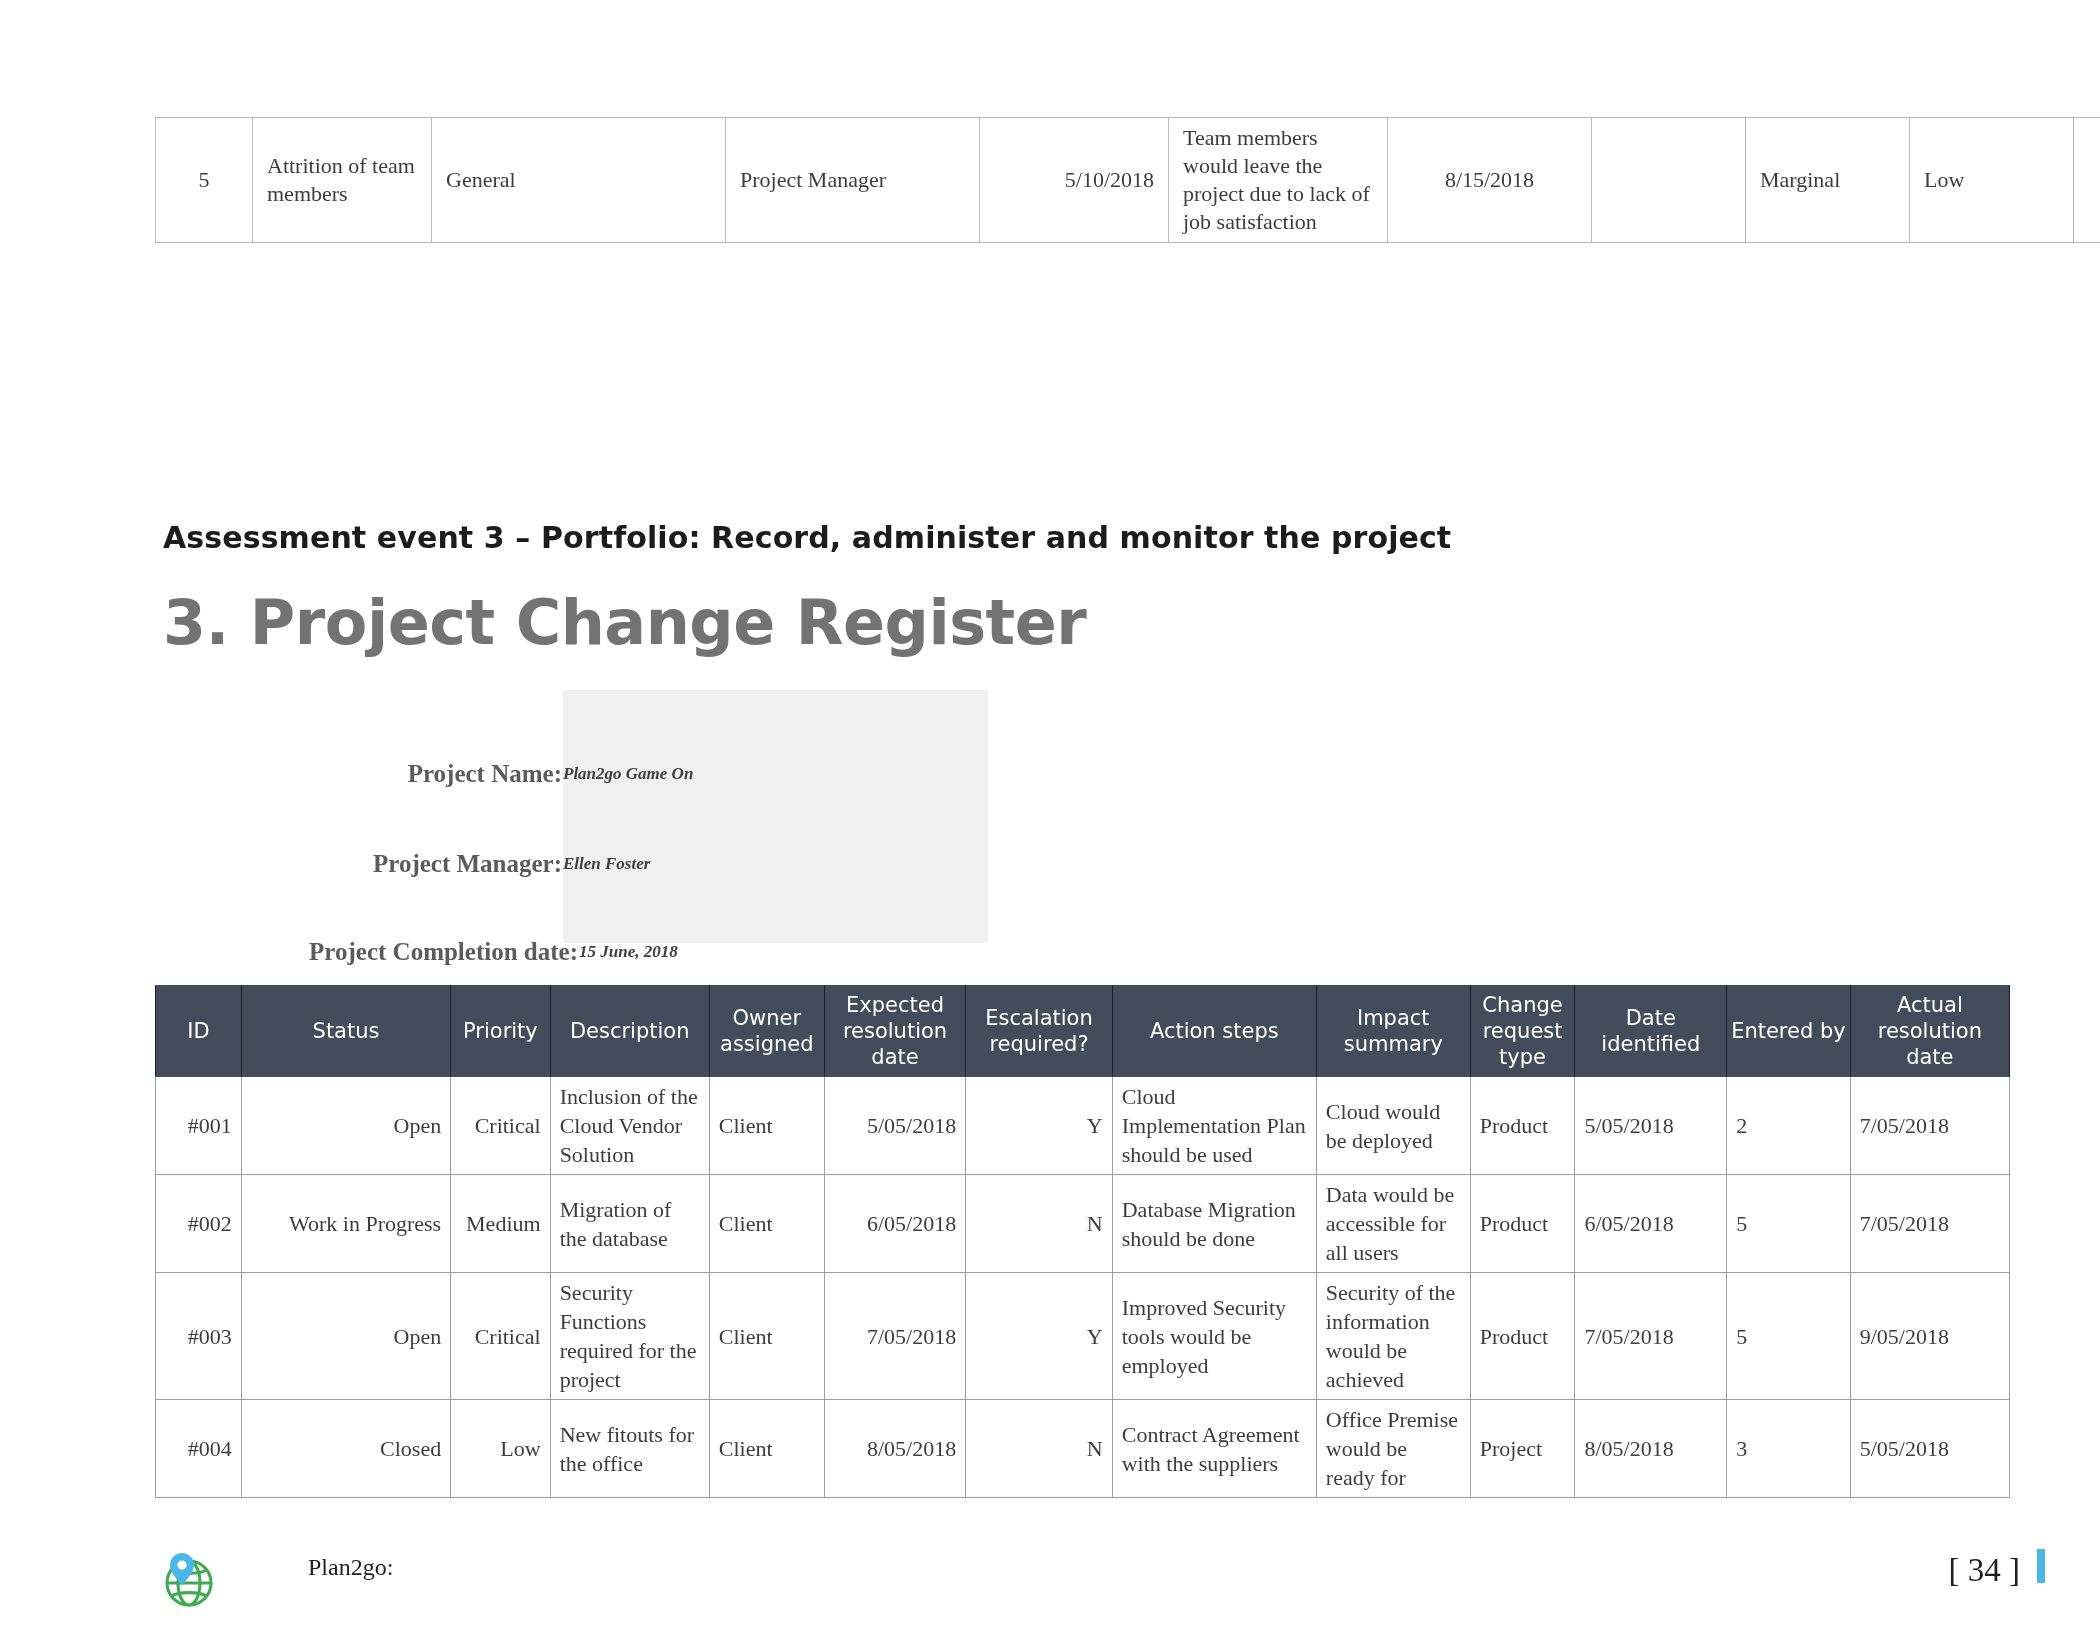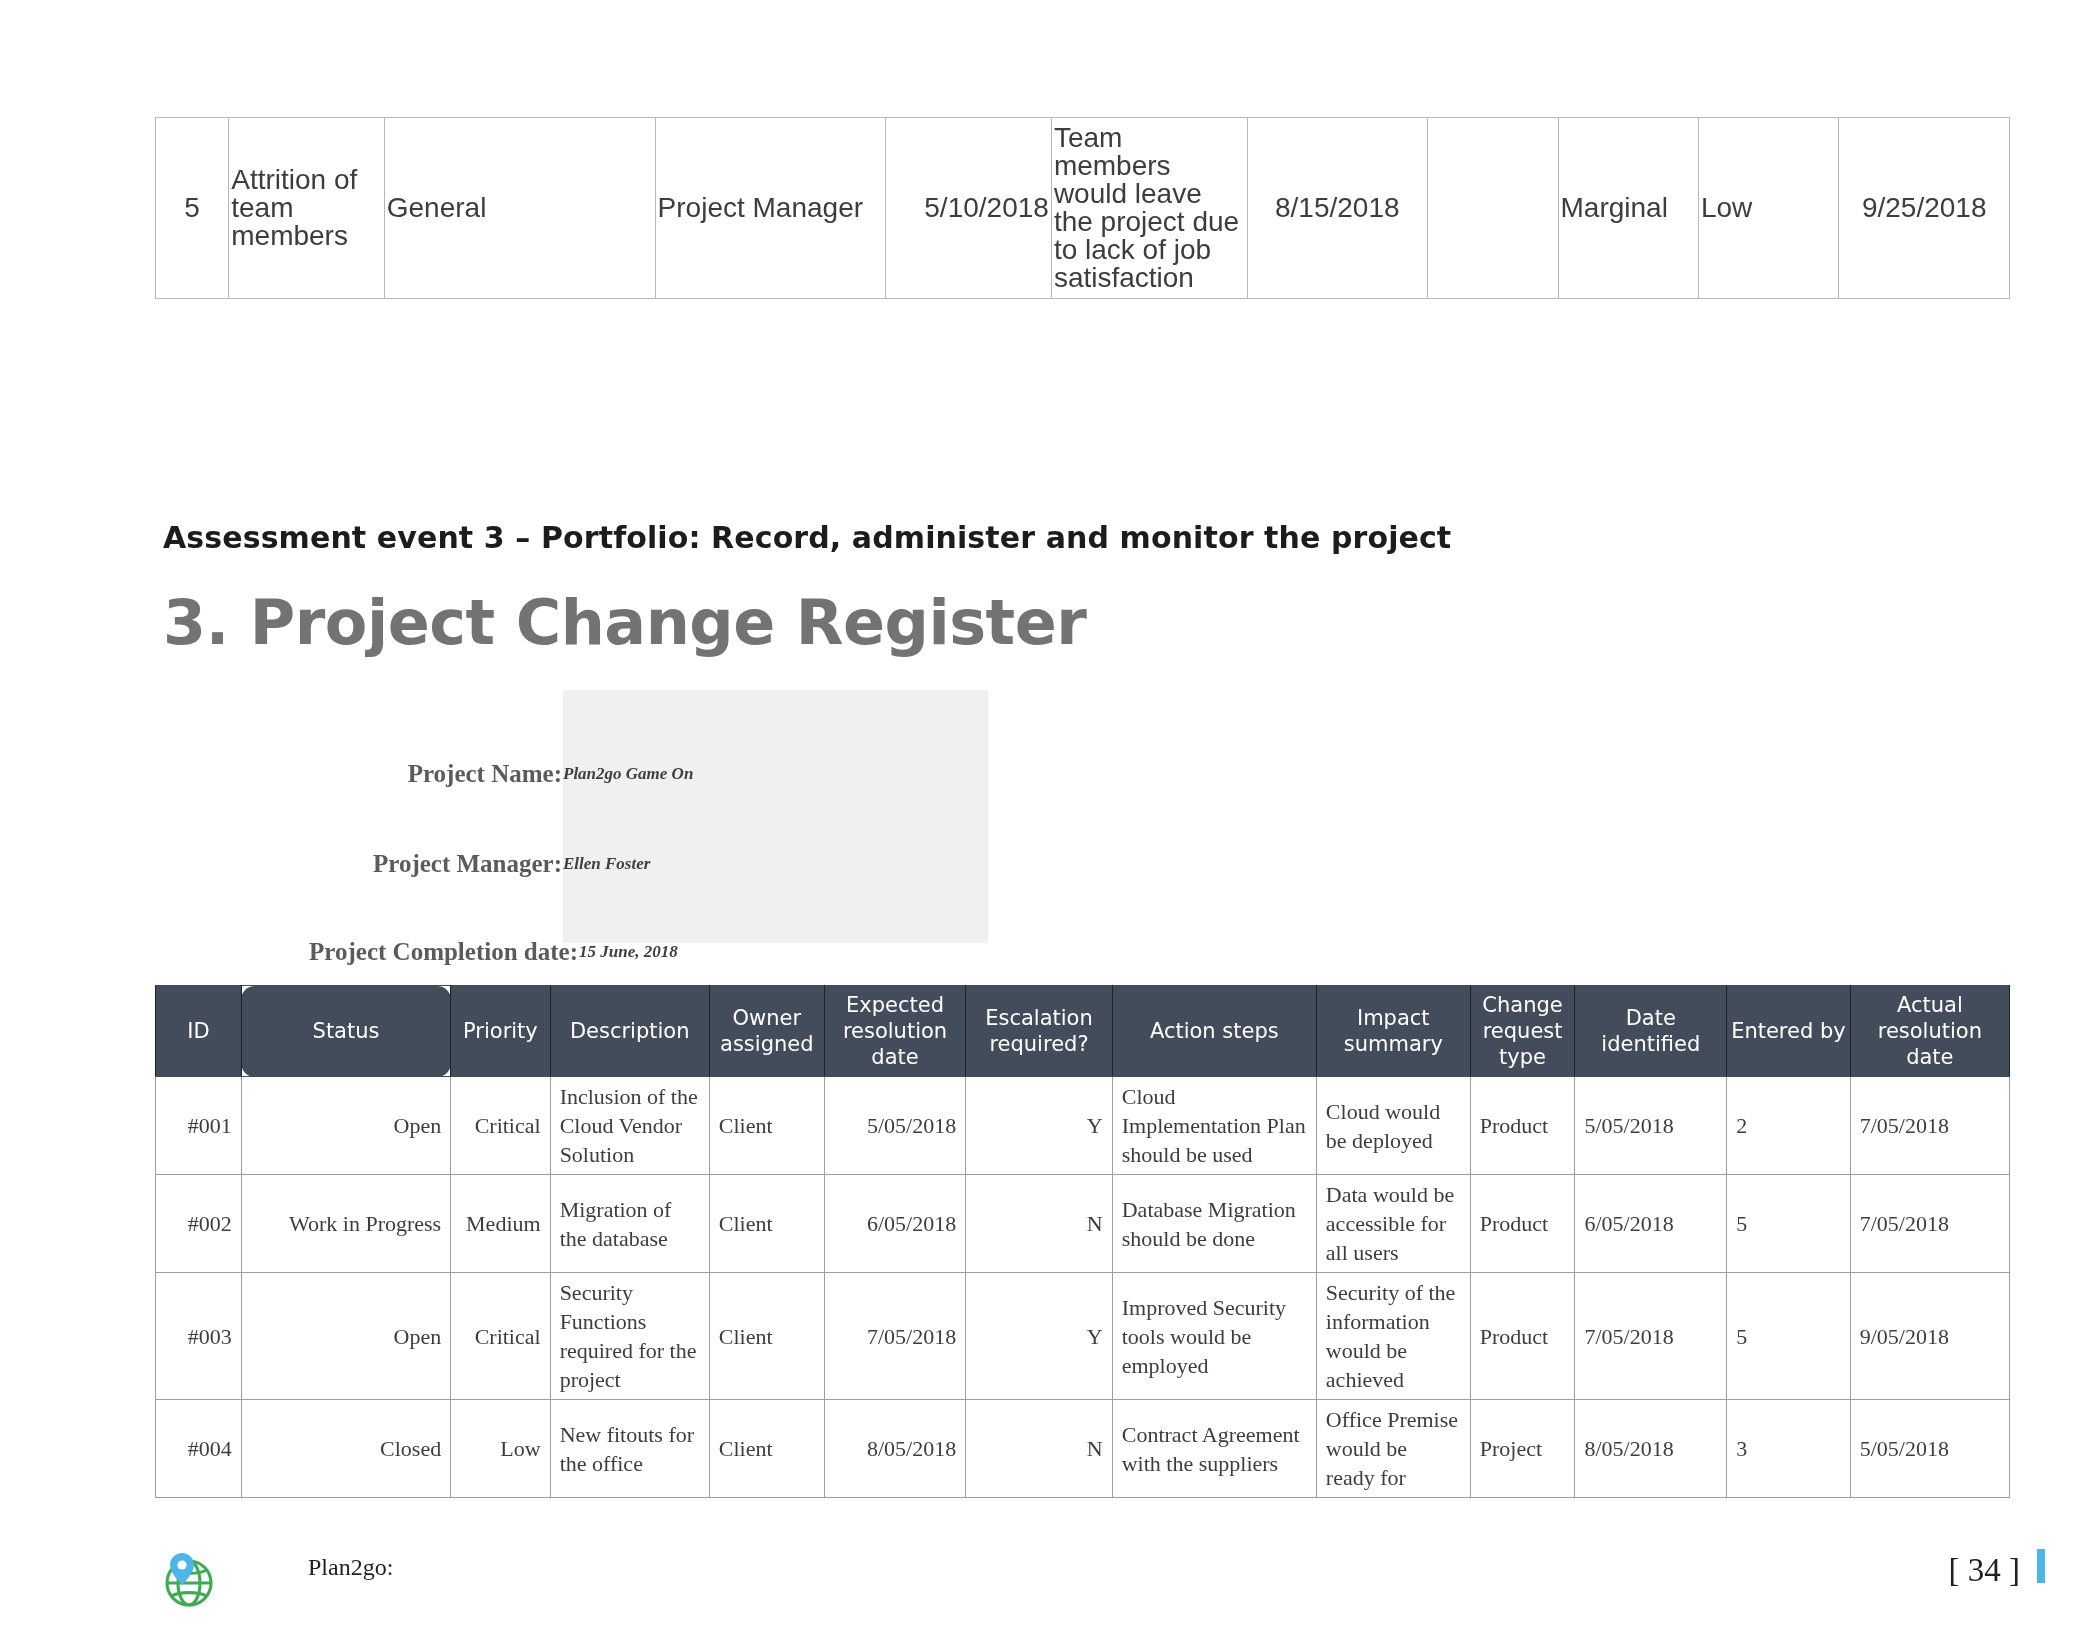"Team members would leave the" table.risk td { font-family: Liberation Sans, sans-serif -> Liberation Serif, serif; font-size: 28px -> 22px; padding: 6px 2px -> 6px 14px }
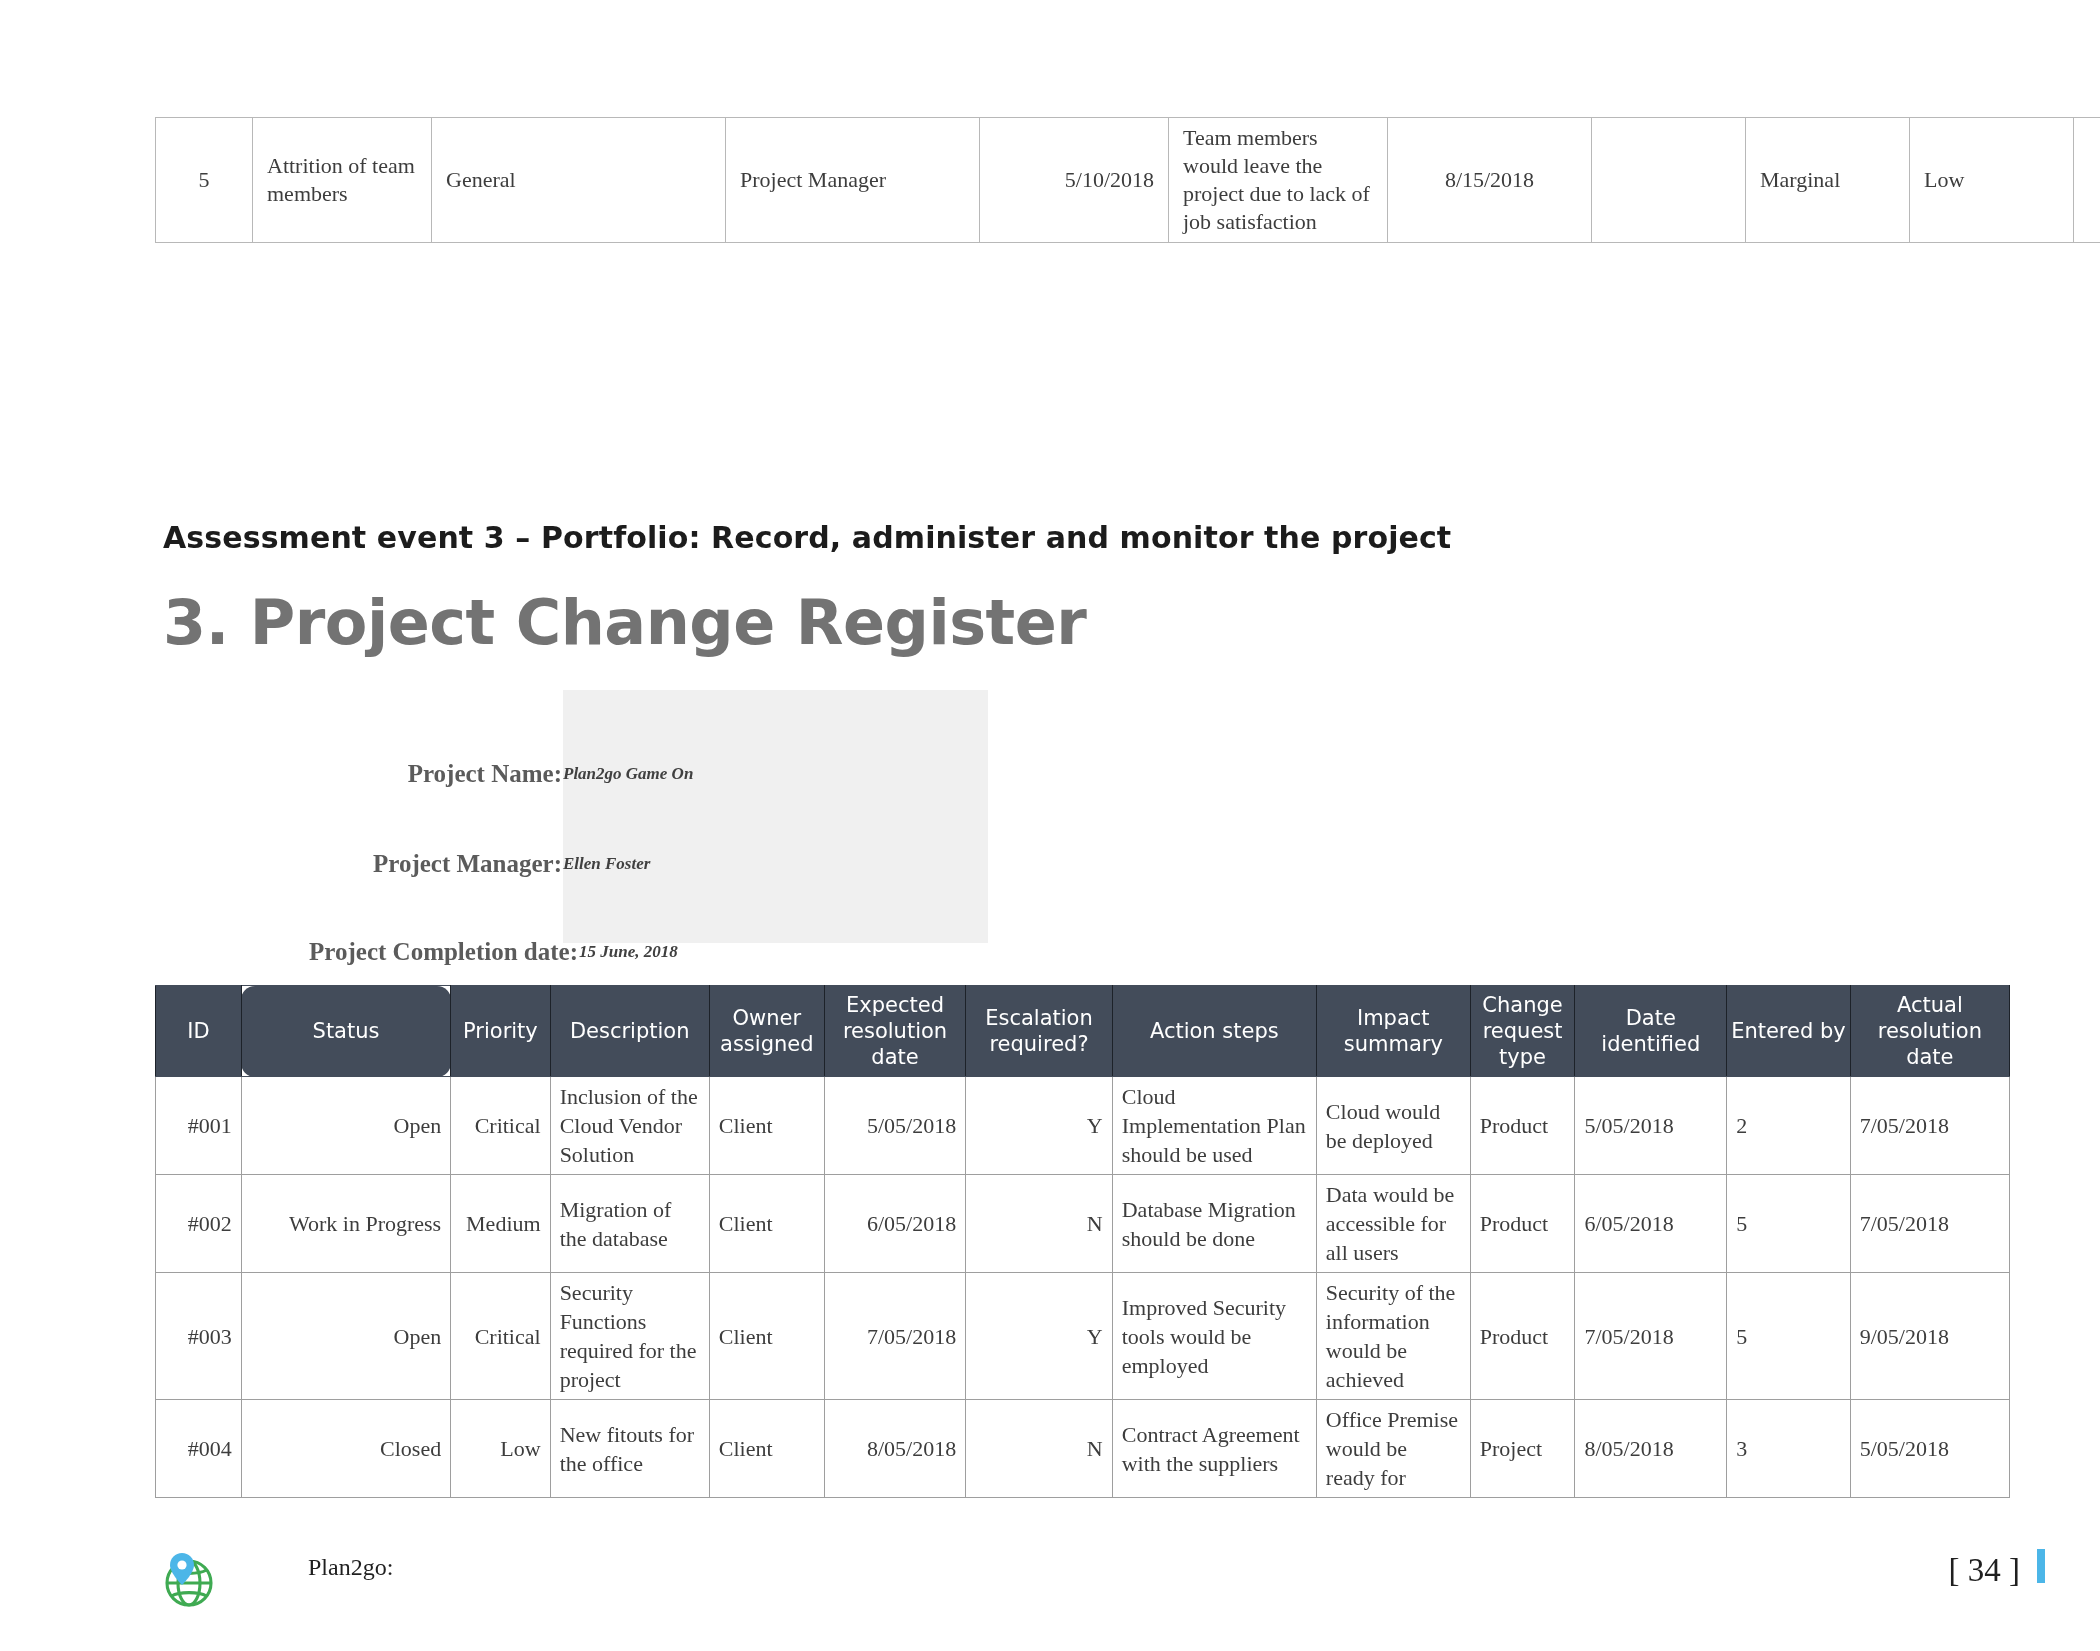"Status" .c-stat { border-radius: 14px -> none }
